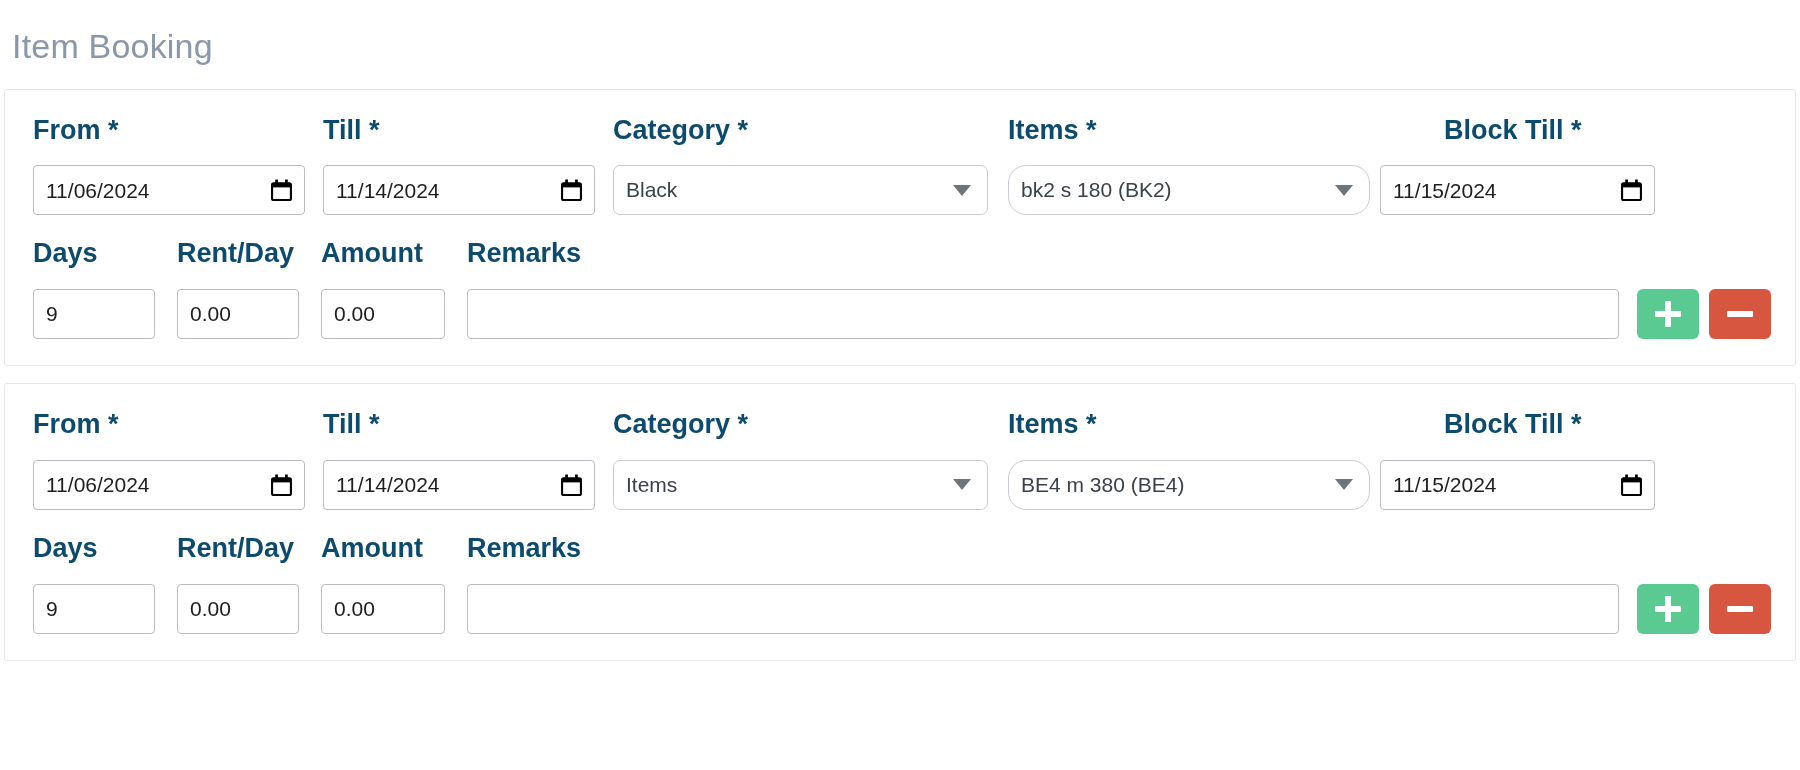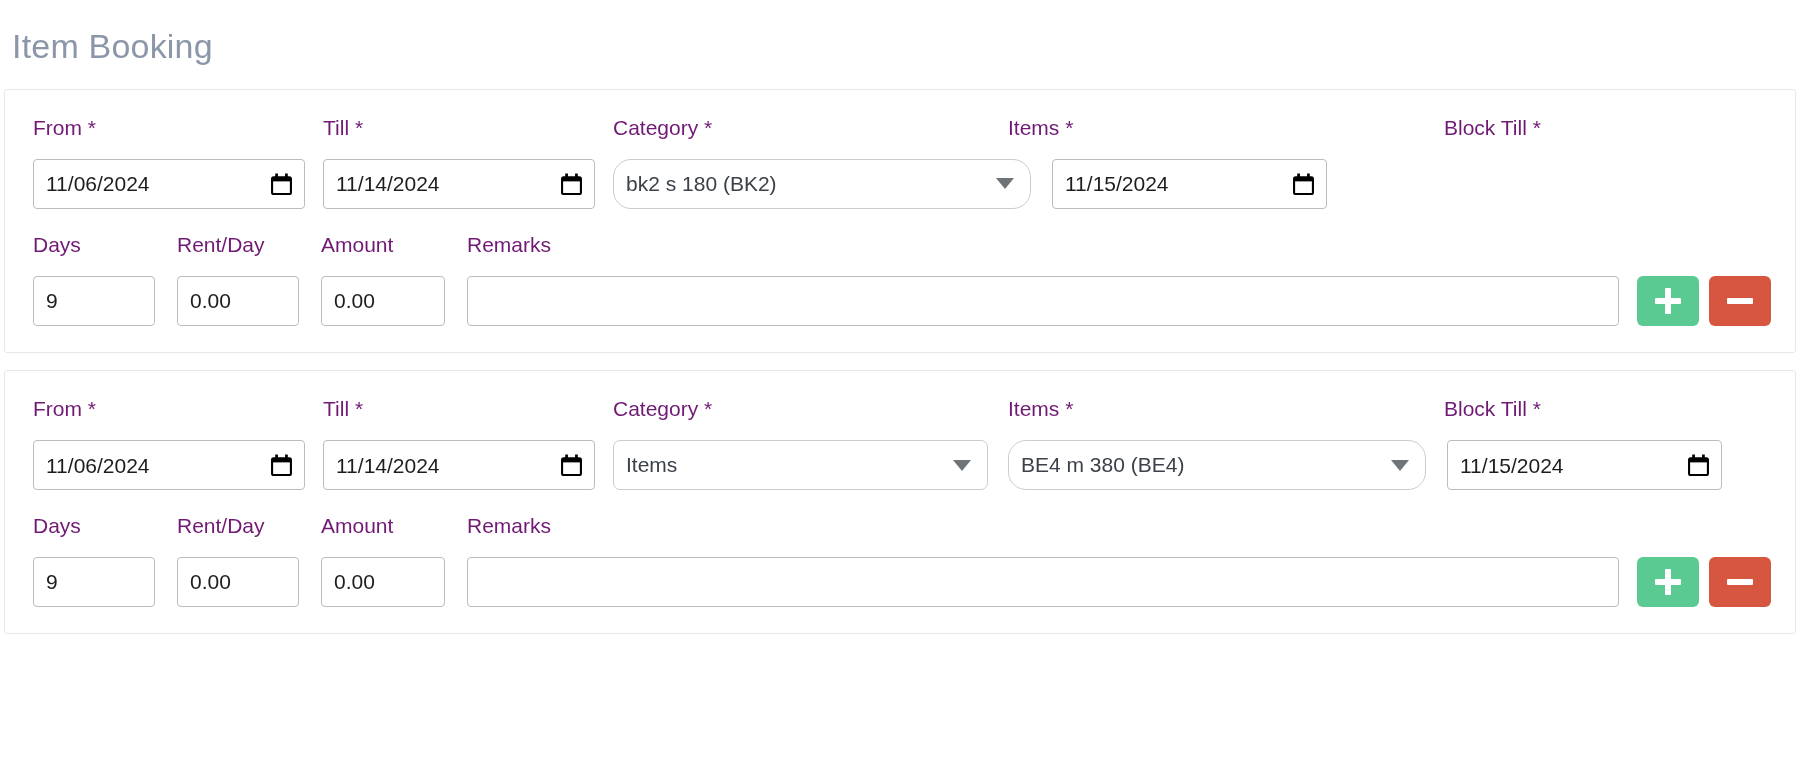"From *" .field-label { color: #701a75 -> #0c4a6e; font-size: 21px -> 27px; font-weight: 400 -> 700 }
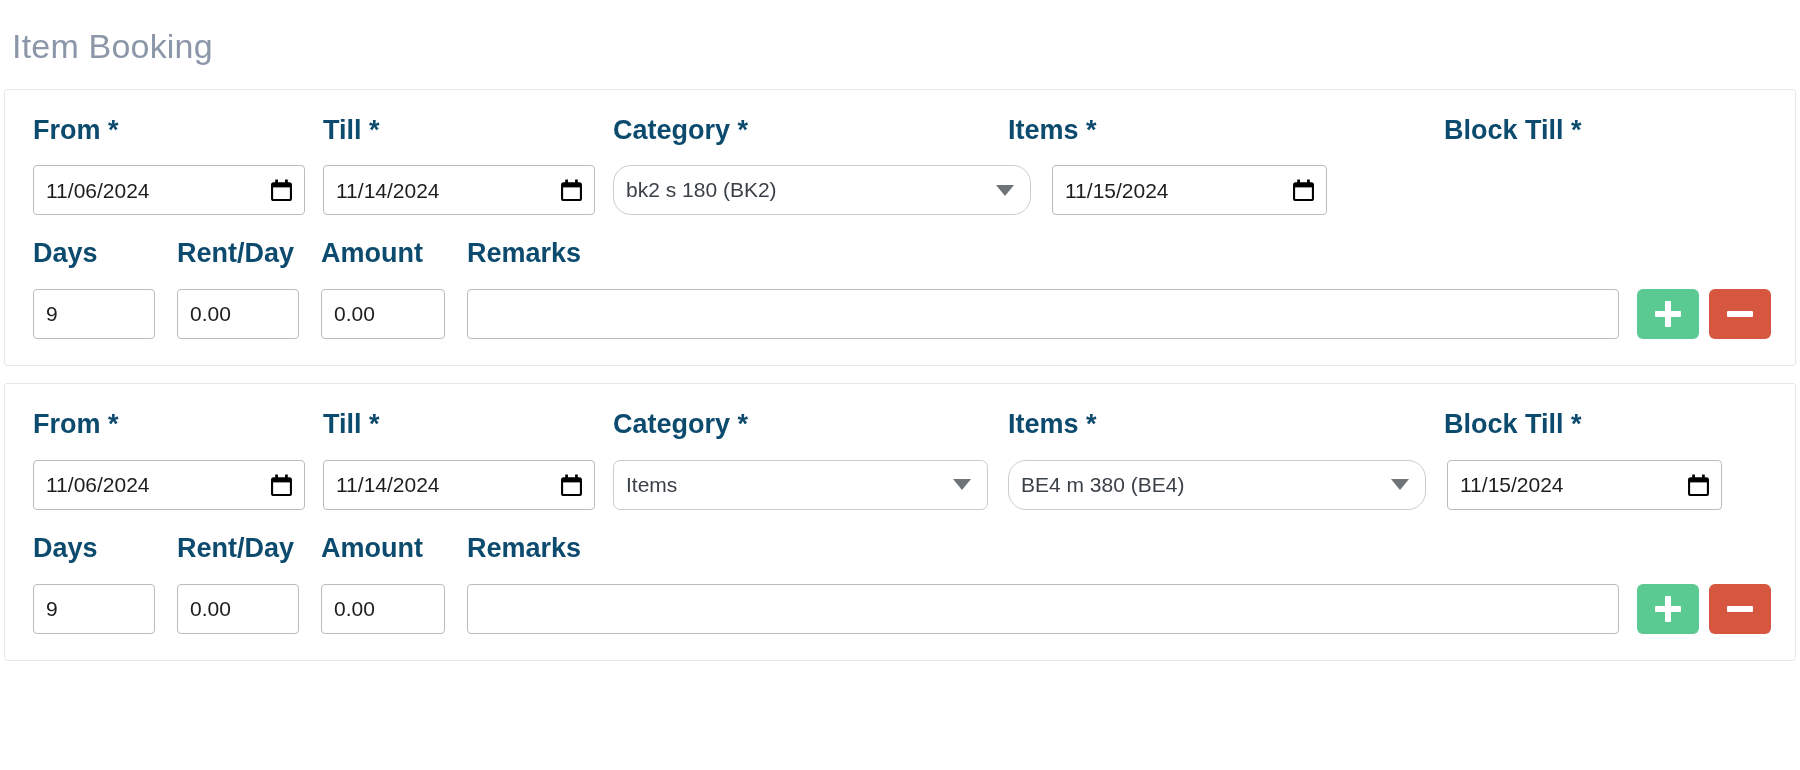"Black" div.ctrl { html: none -> <div> <span>Black</span> <span></span> </div> }
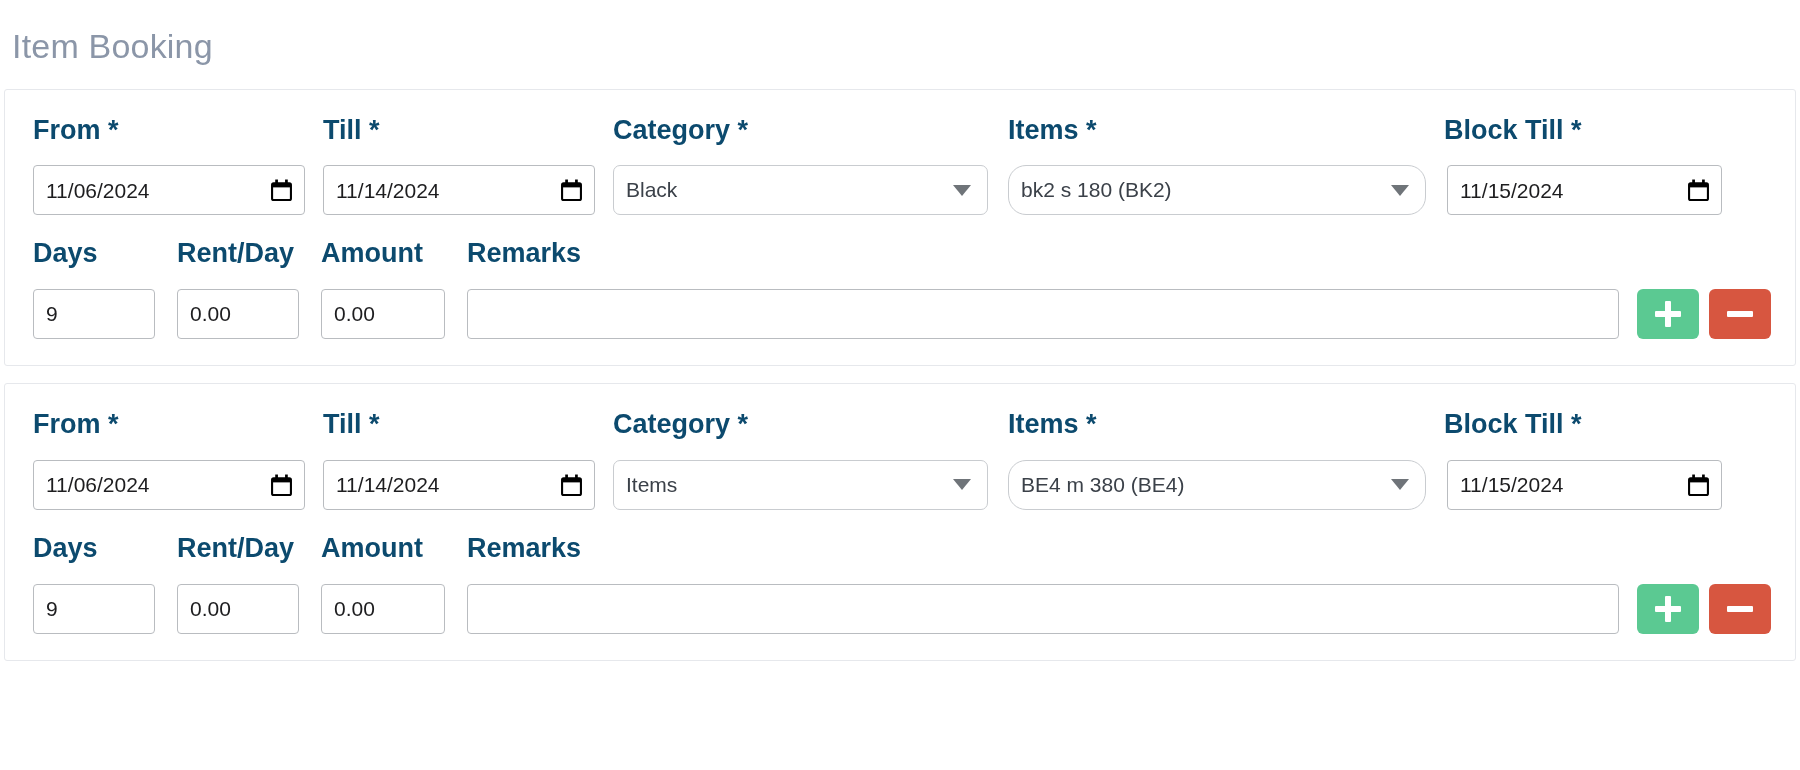"bk2 s 180 (BK2)" .select-ctrl.items-select { margin-right: 21px -> 10px; width: 418px -> 362px }
